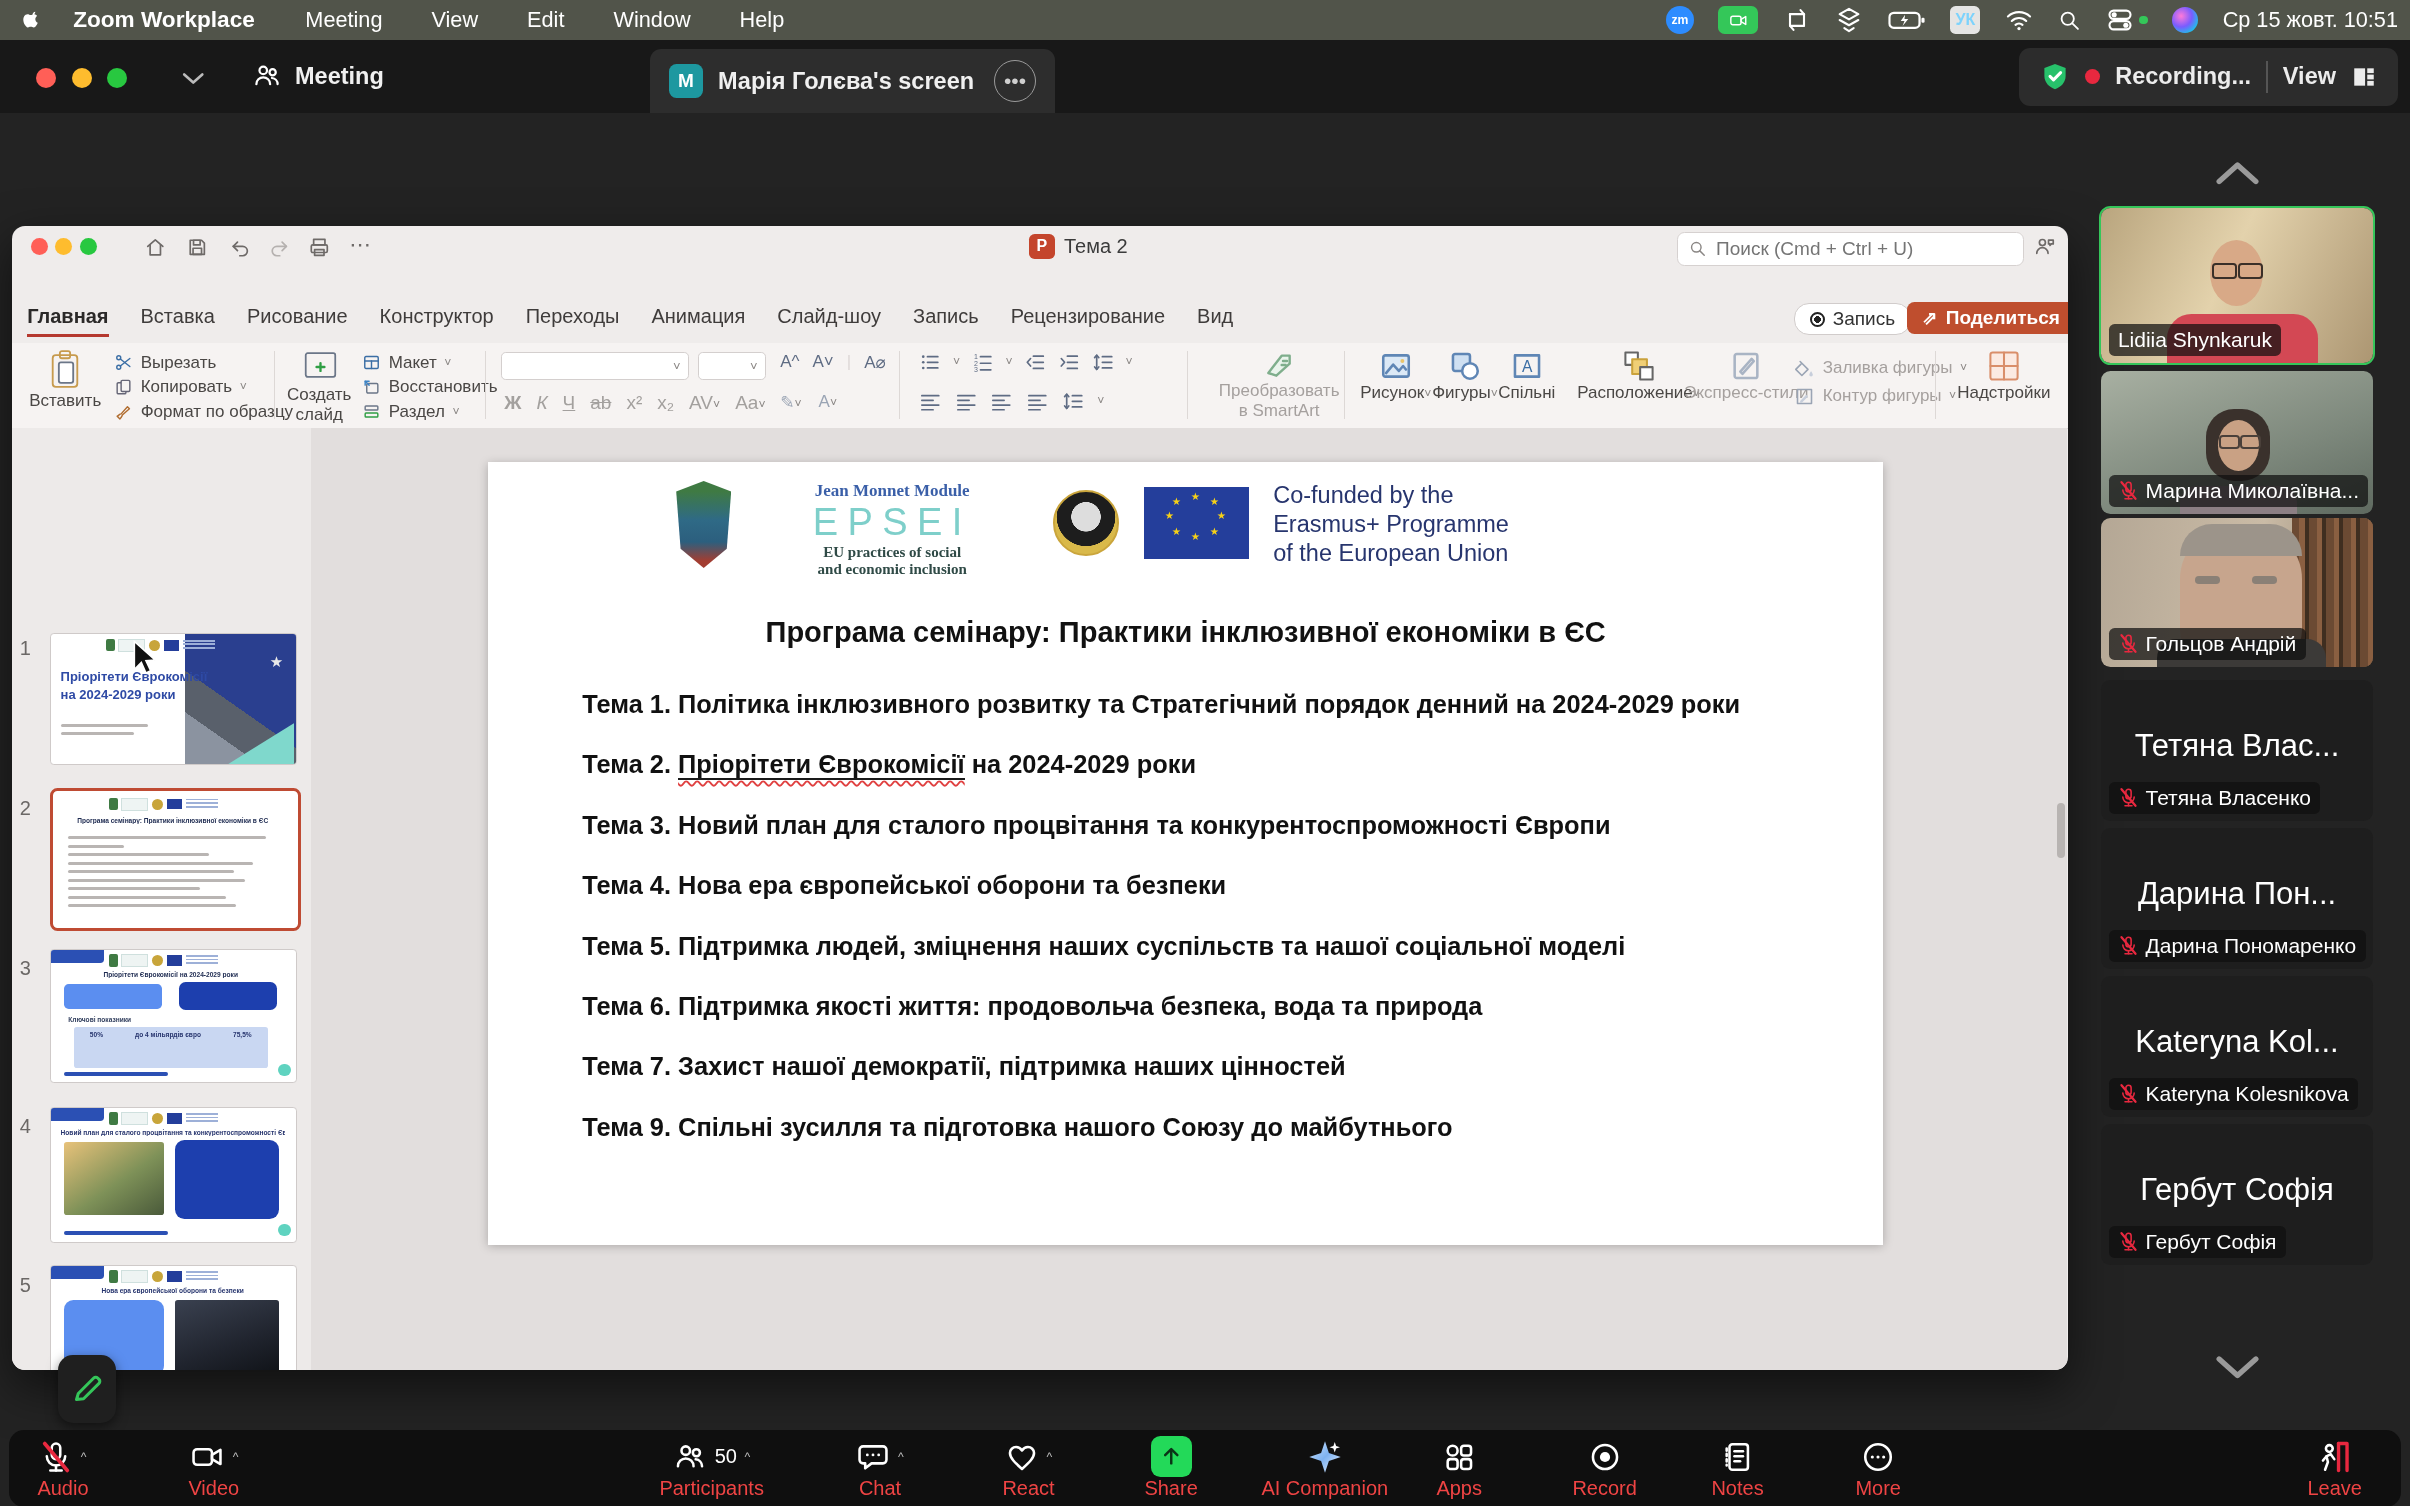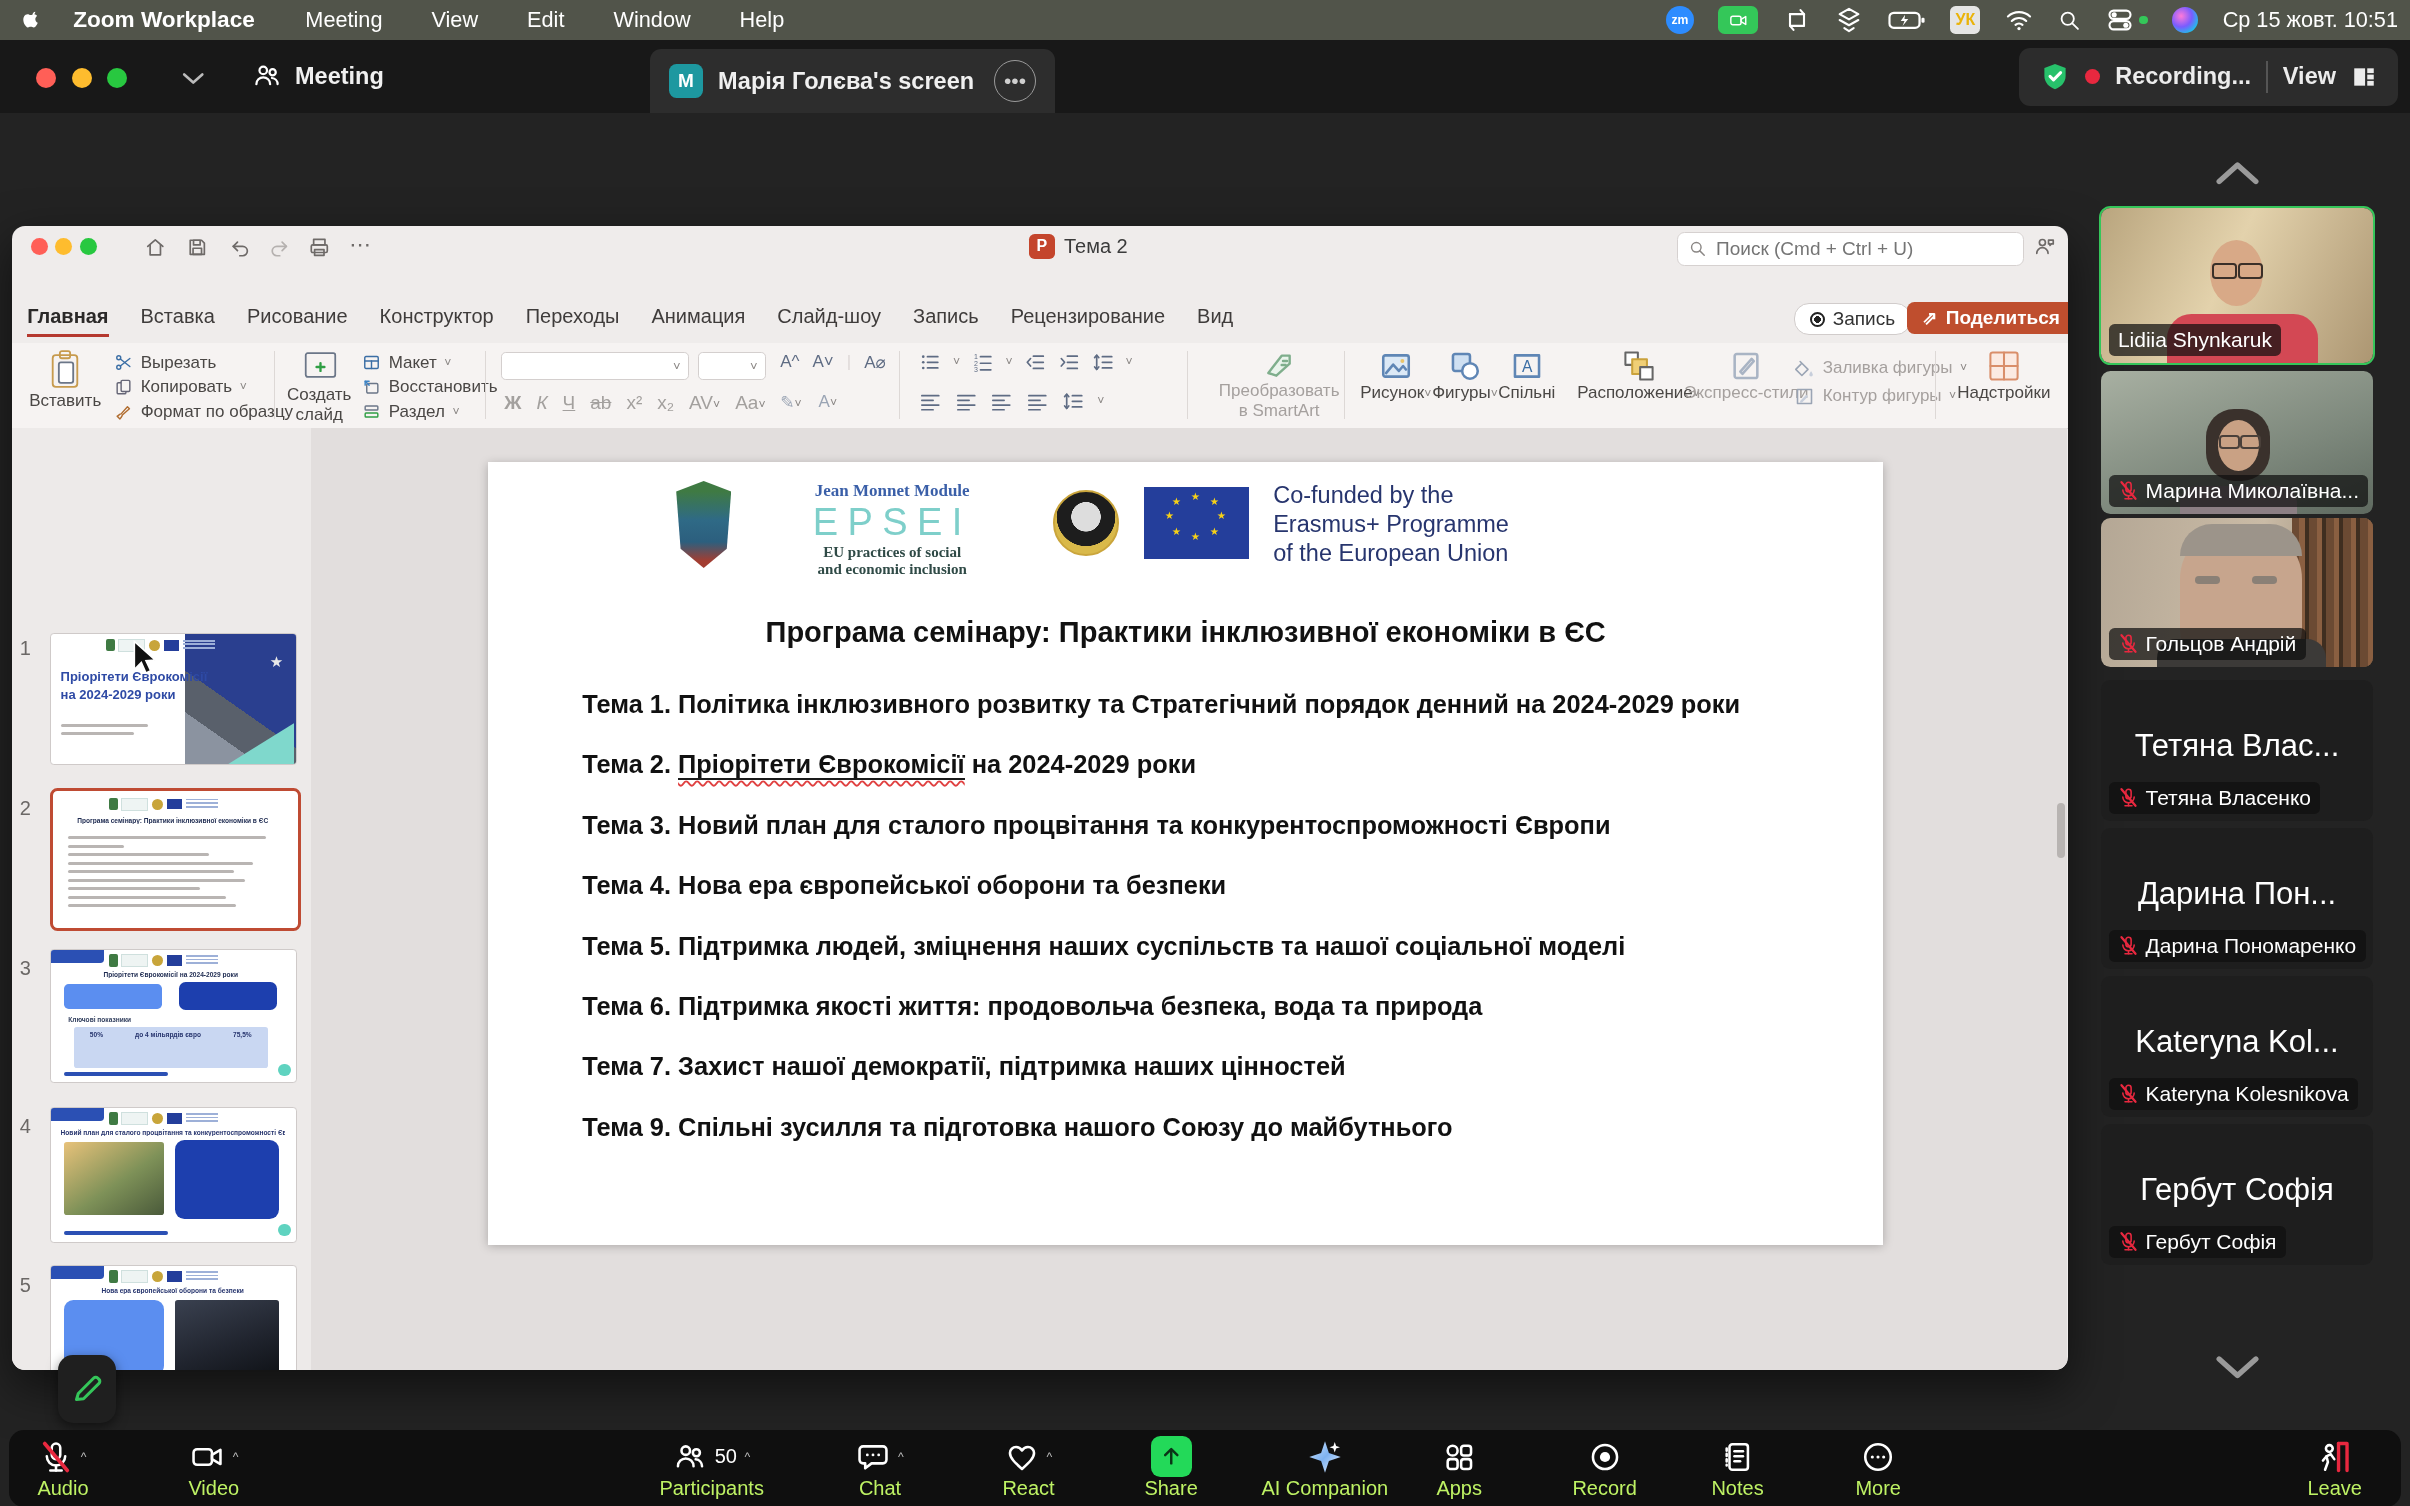"УК" .kb-badge { color: #eab308 -> #7dd3fc }
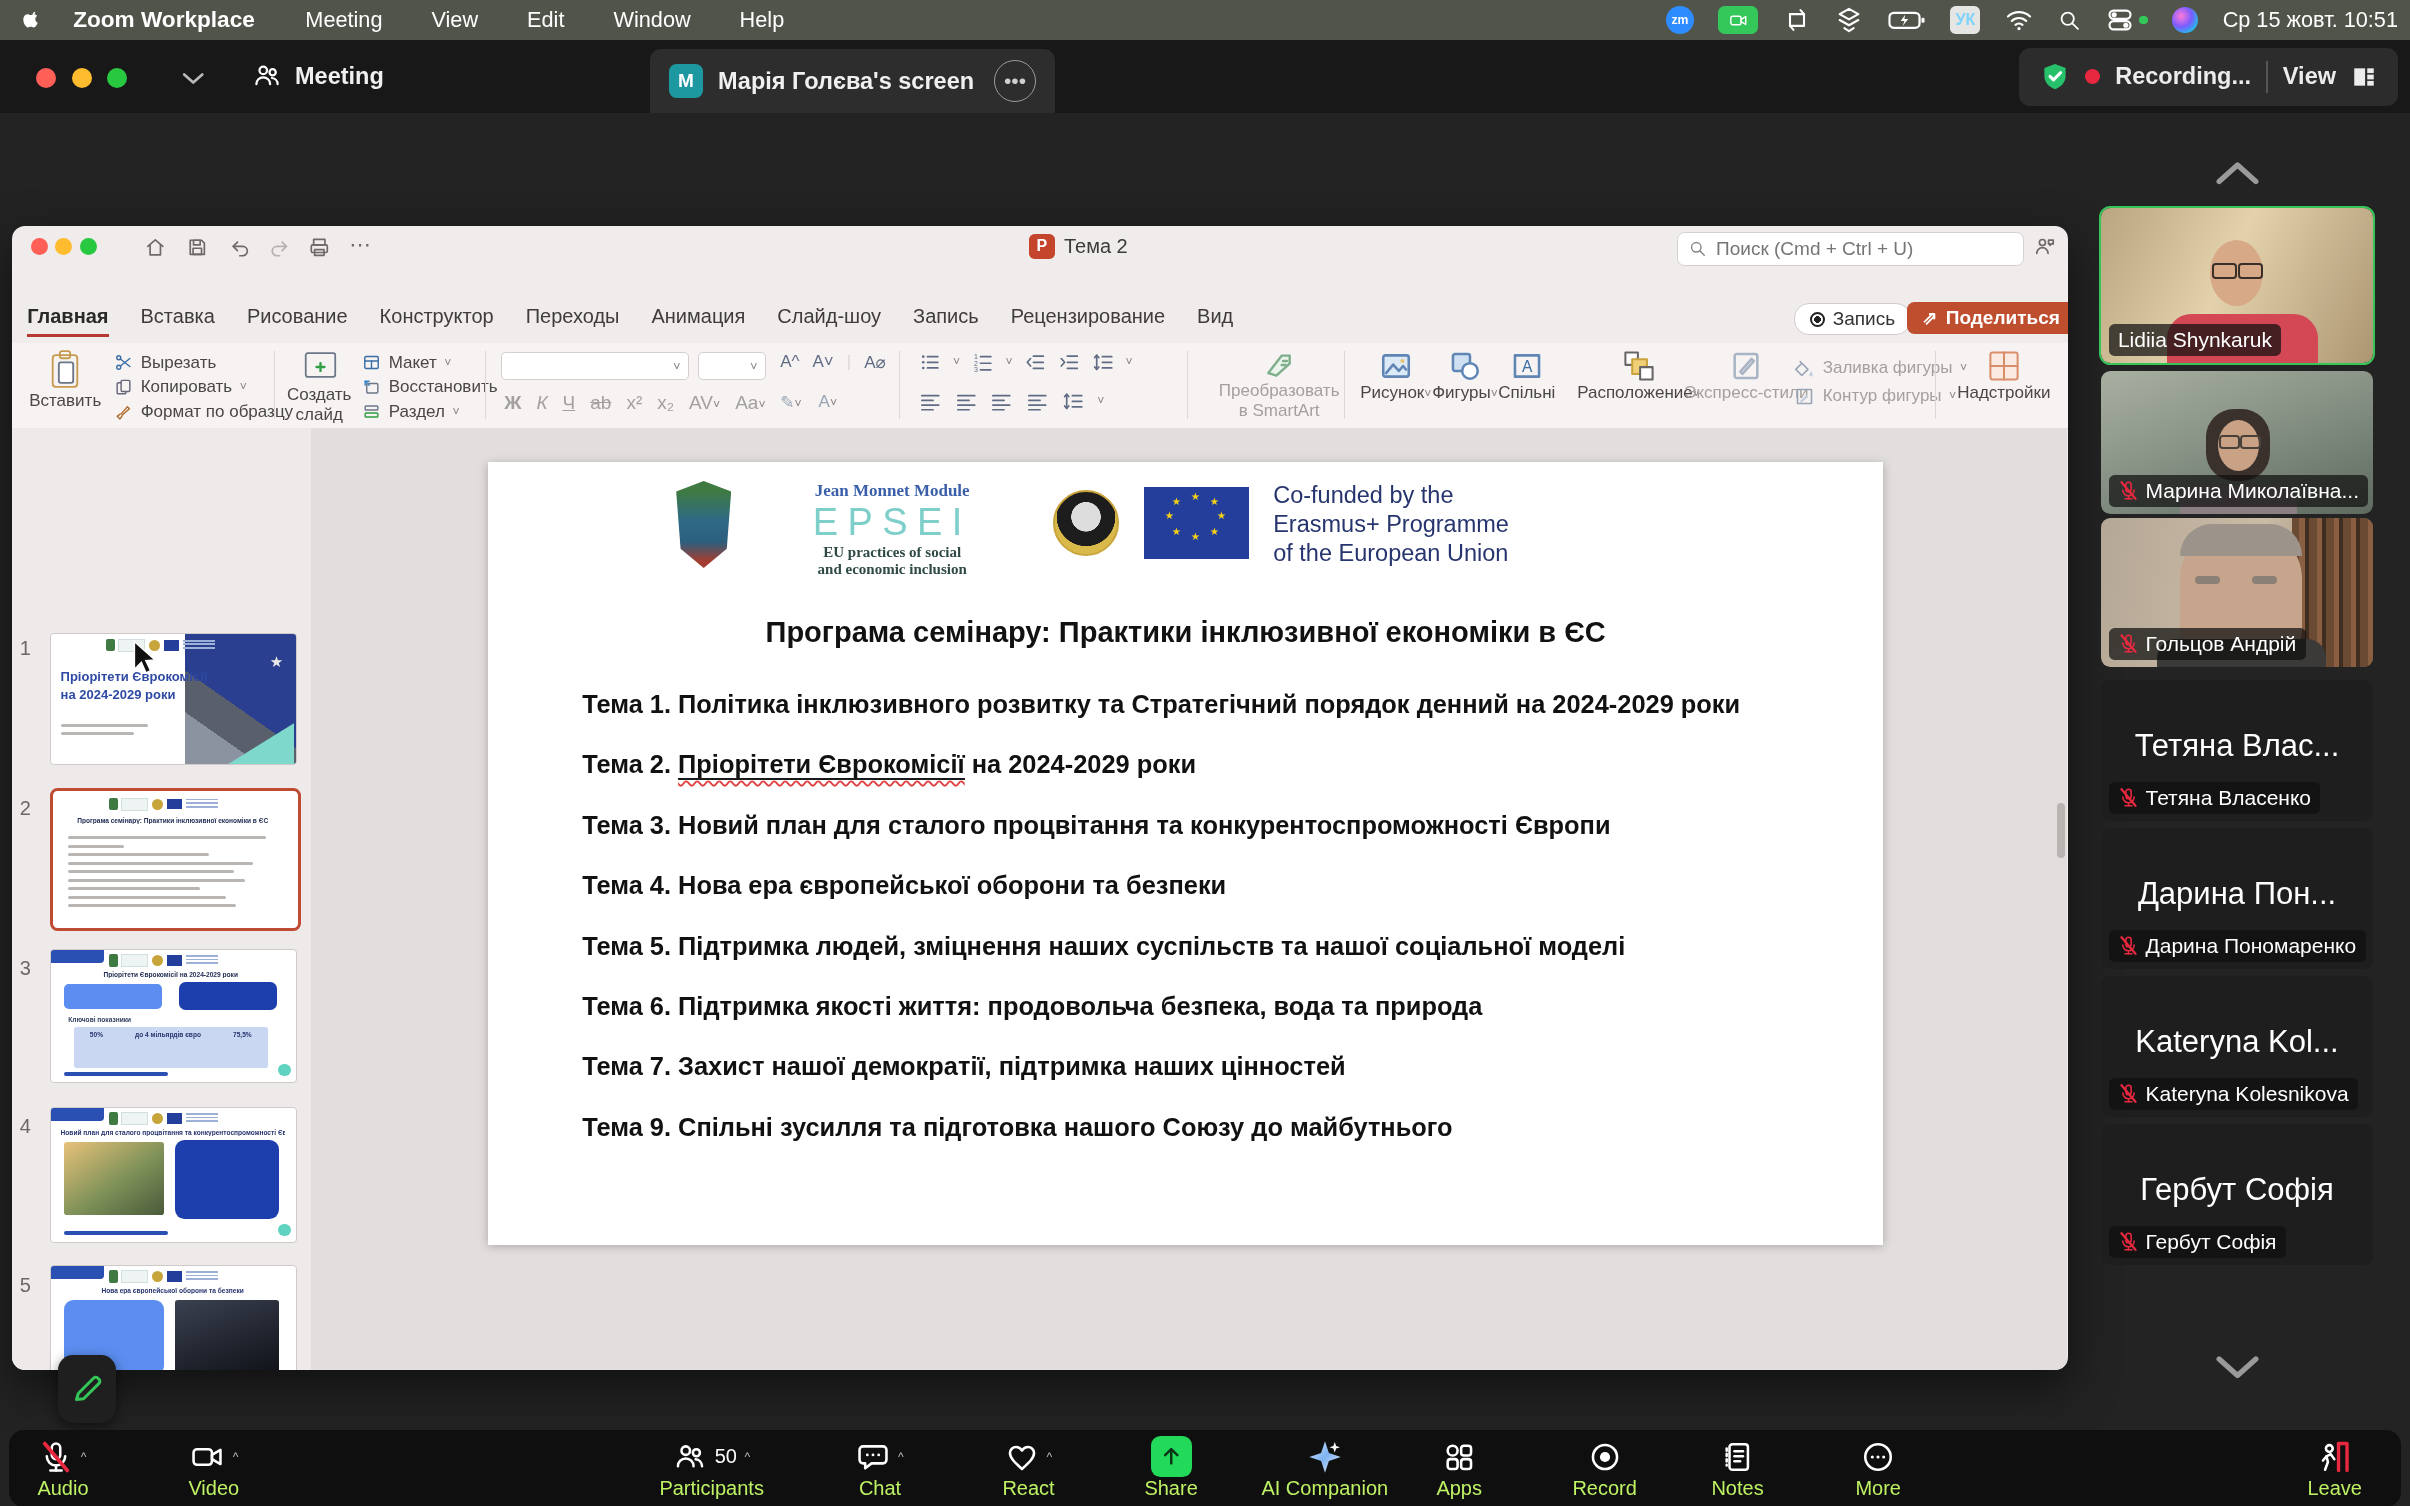"Audio" .tlabel { color: #bef264 -> #ef4444 }
